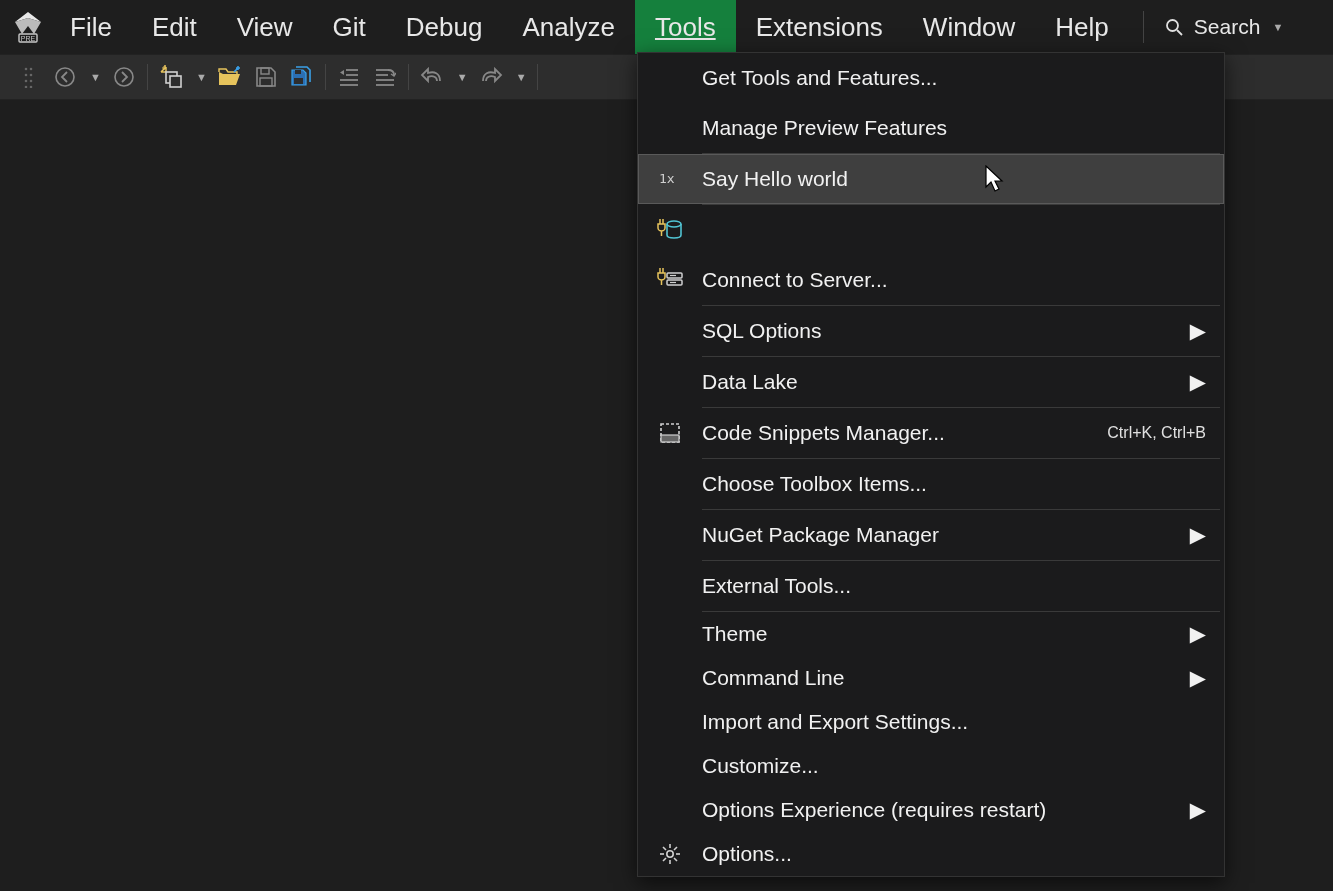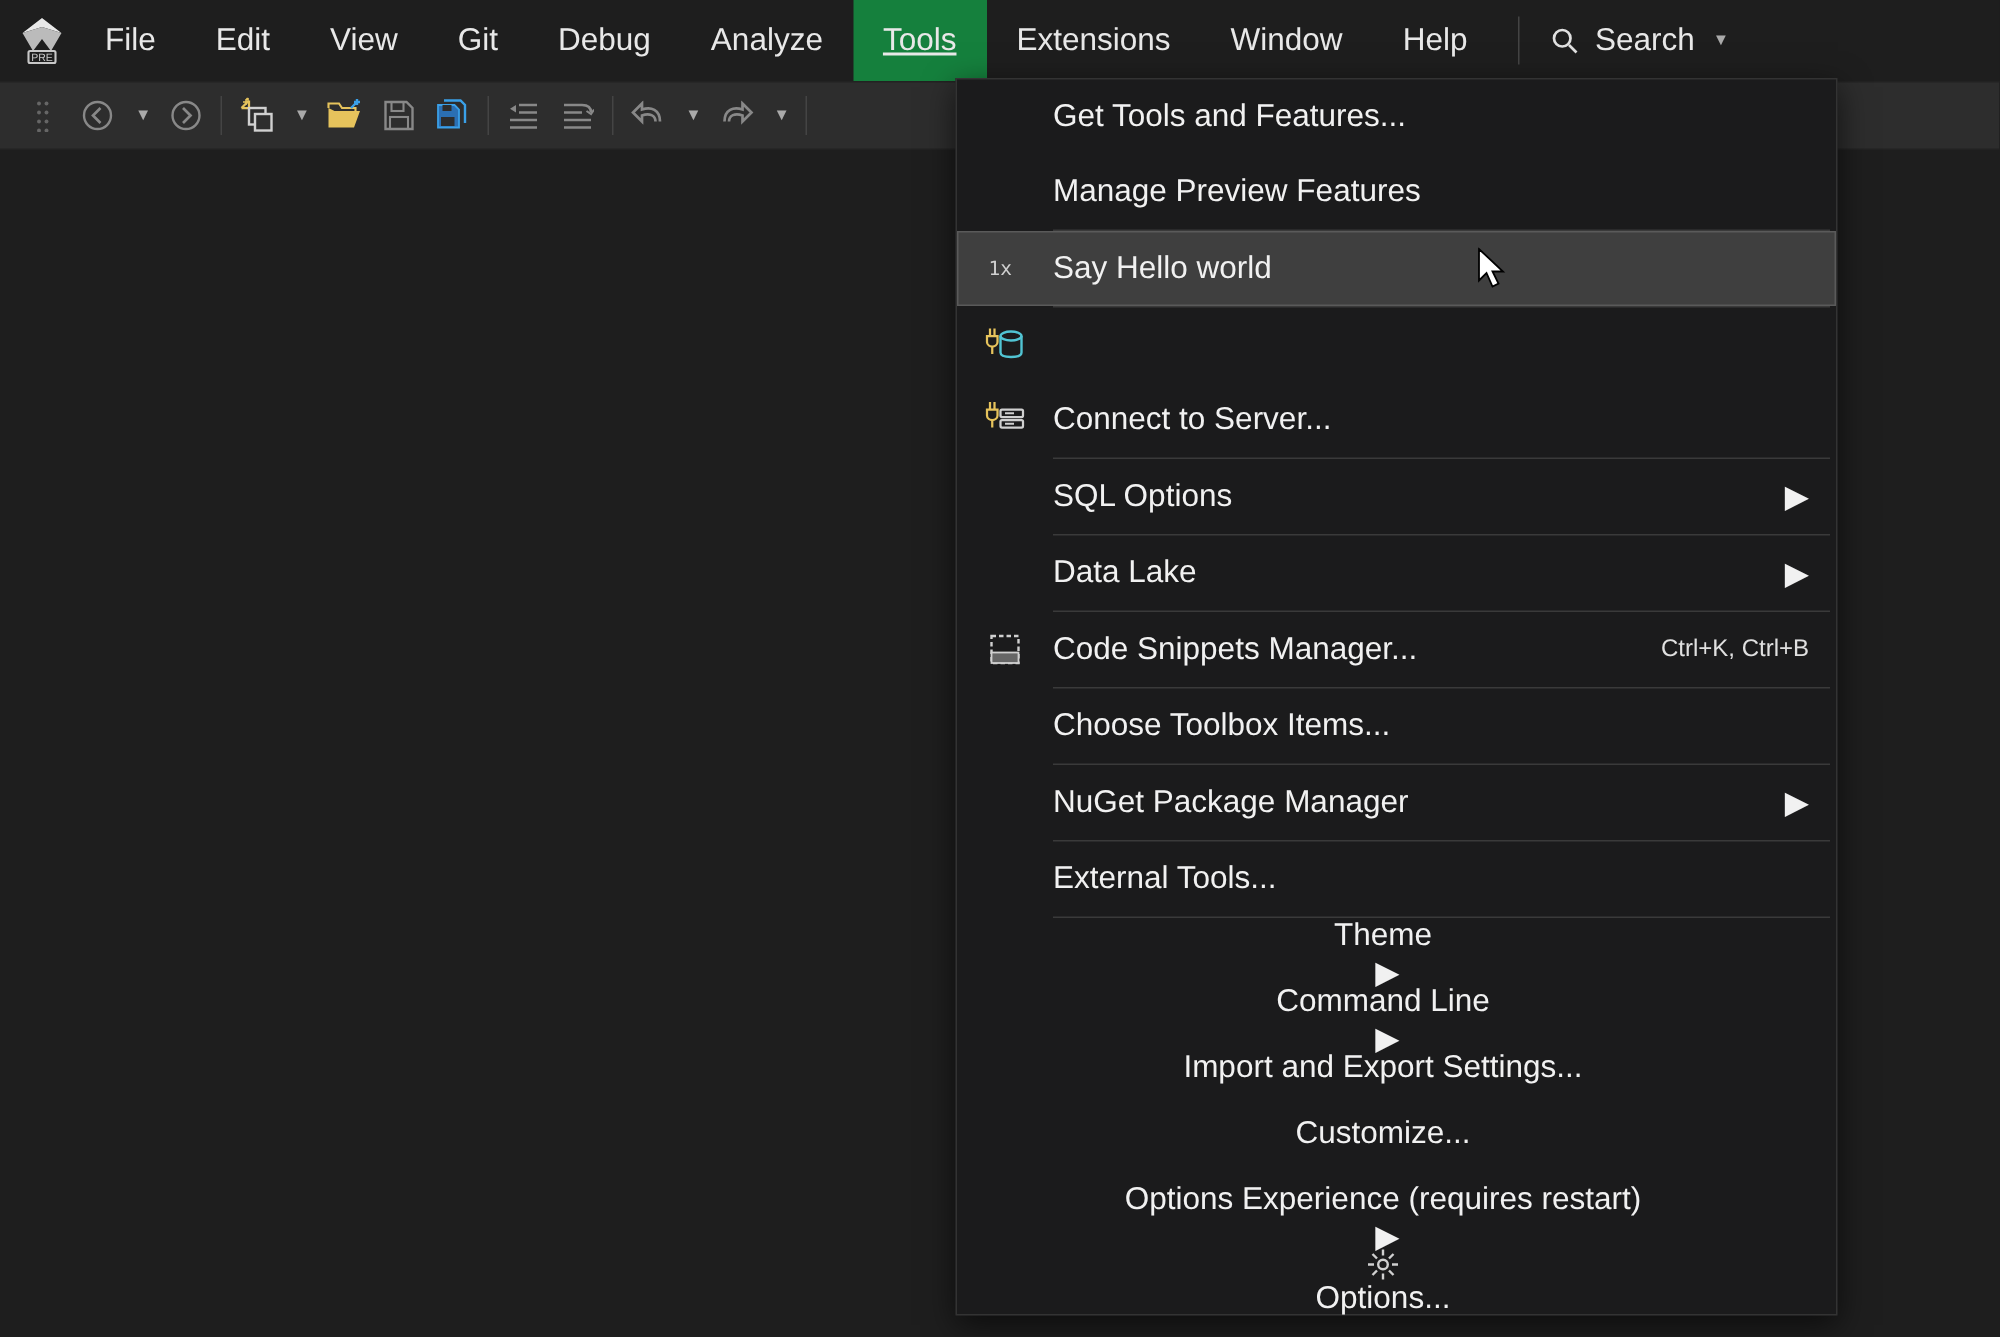"File" .menu-item { font-size: 21px -> 26px }
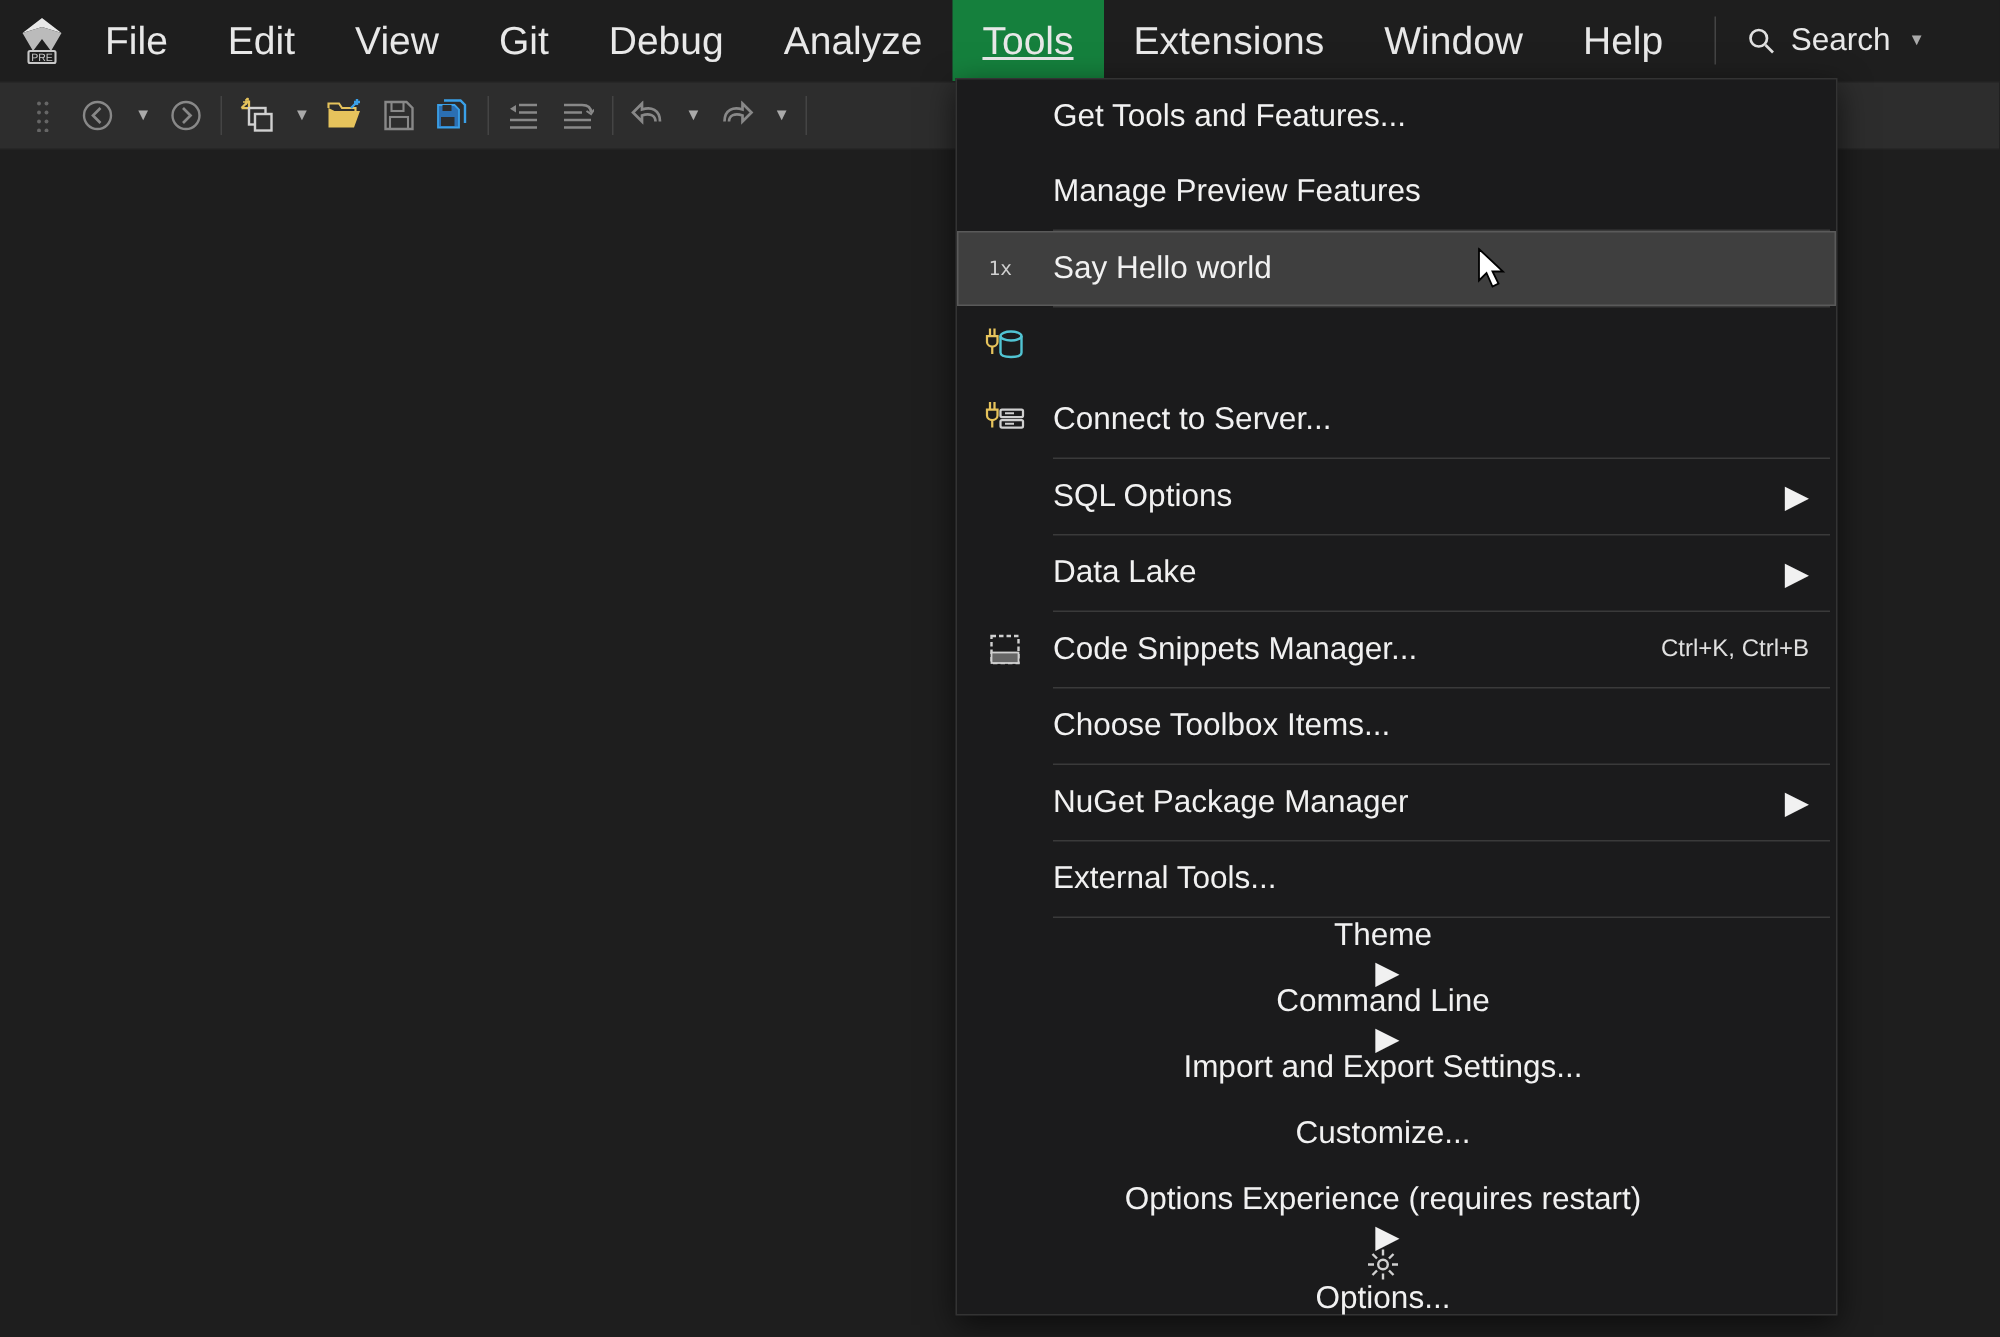"Theme" .dd-item.short { flex-direction: column -> none }
